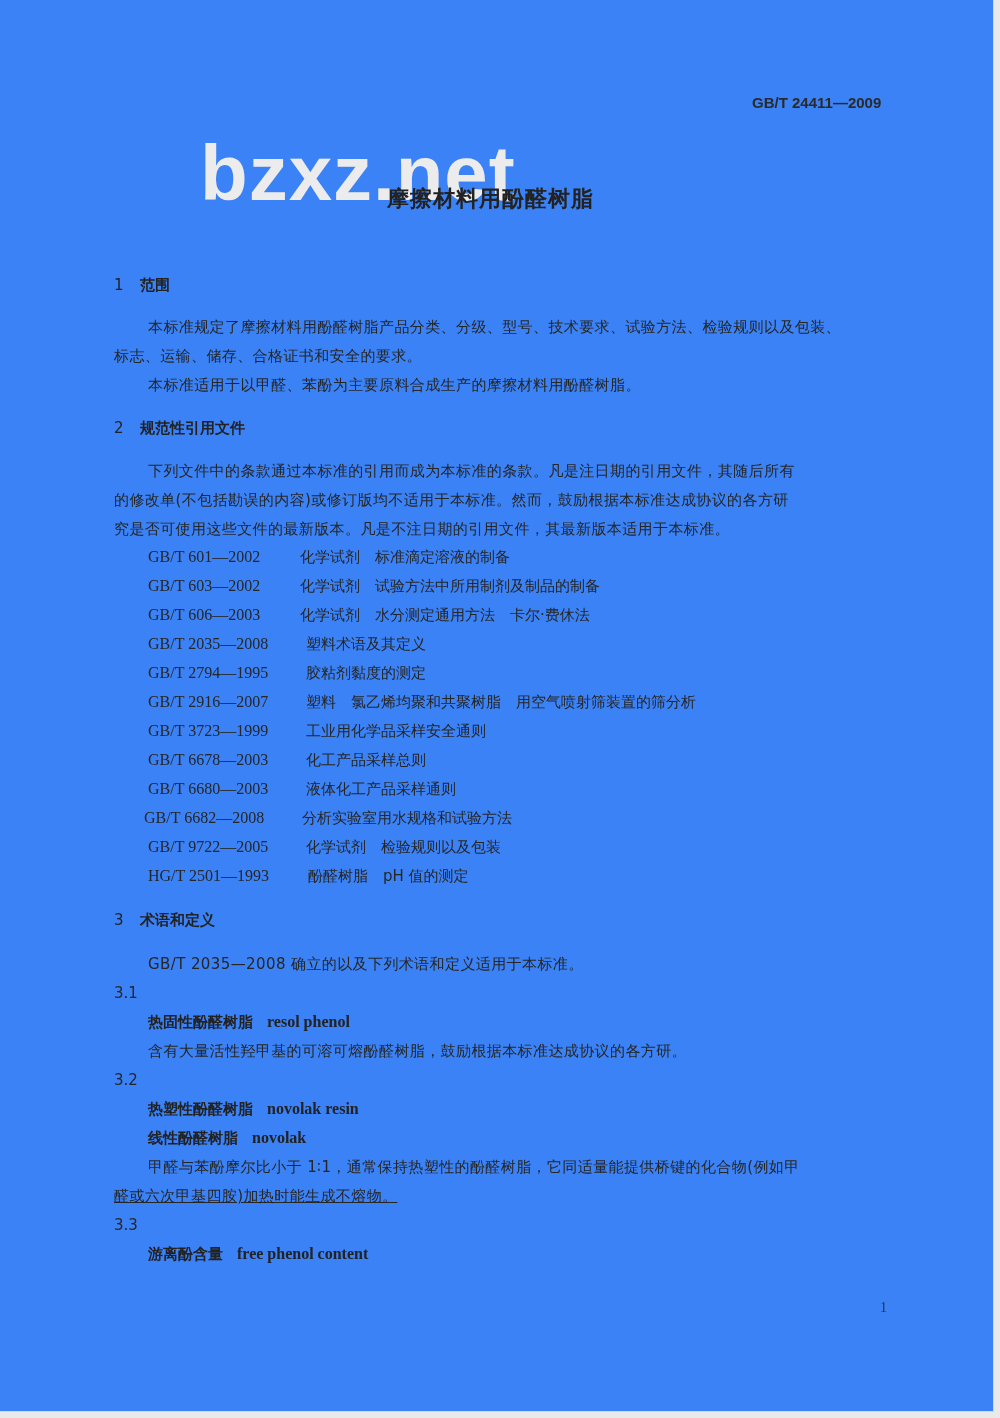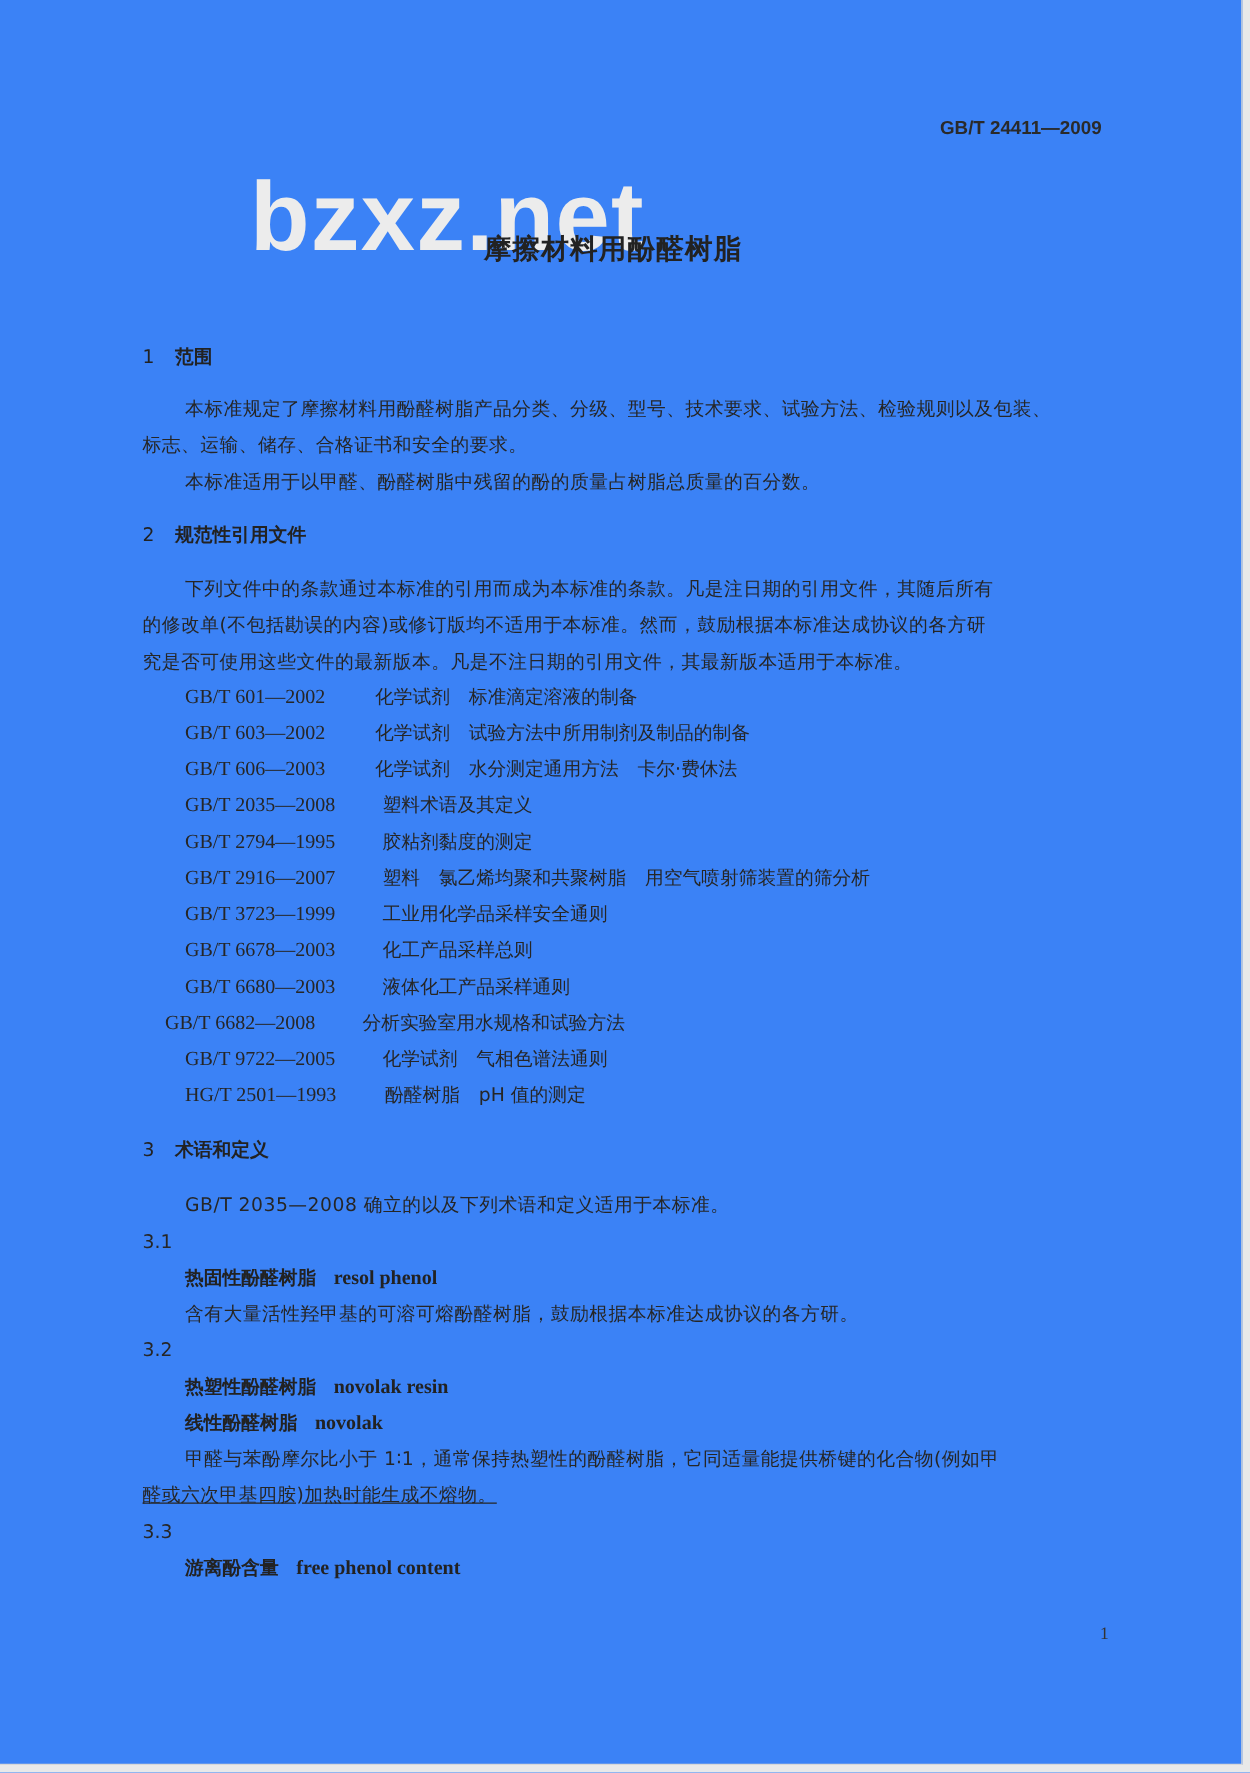"本标准适用于以甲醛、酚醛树脂中残留的酚的质量占树脂总质量的百分数。" div.abs { text: 酚醛树脂中残留的酚的质量占树脂总质量的百分数 -> 苯酚为主要原料合成生产的摩擦材料用酚醛树脂 }
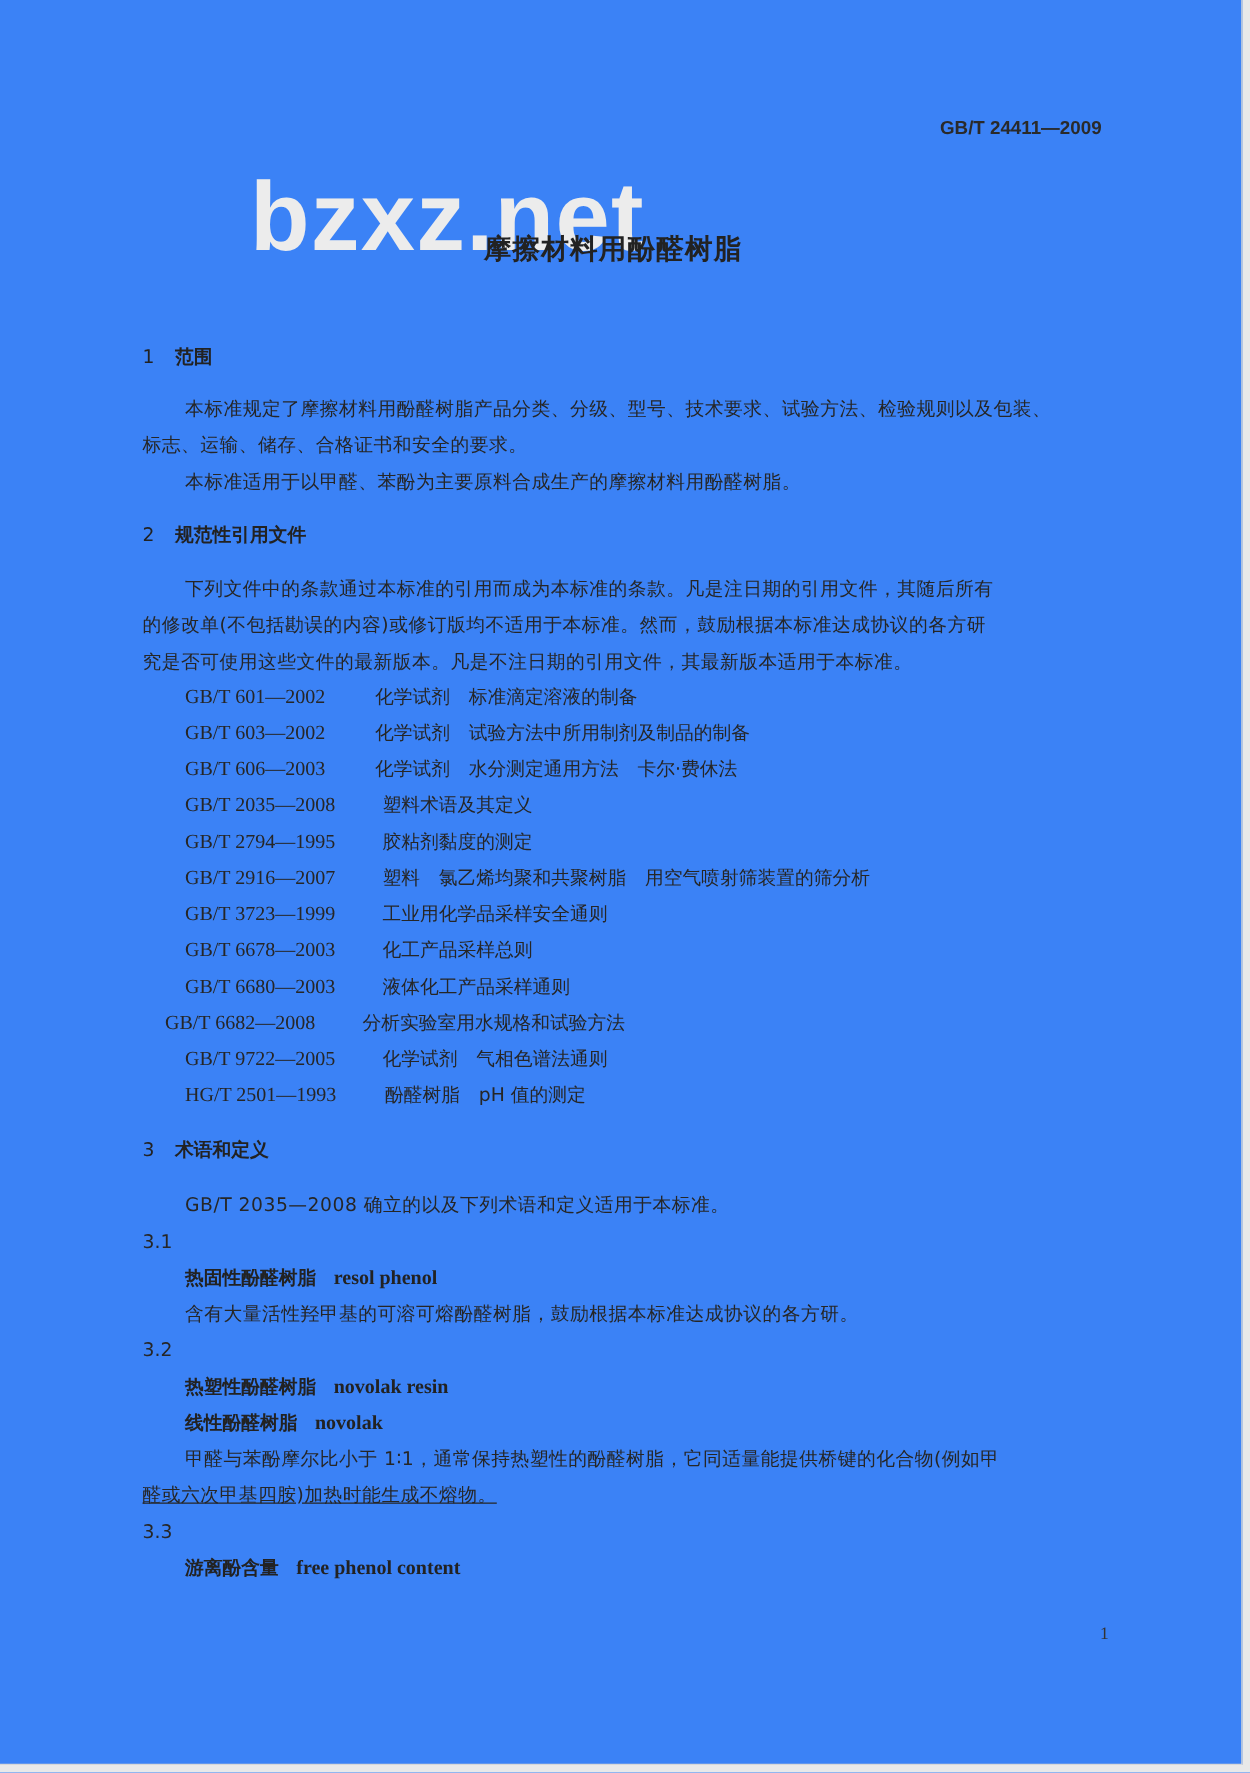"GB/T 6682—2008 分析实验室用水规格和试验方法" div.abs { left: 132px -> 144px }
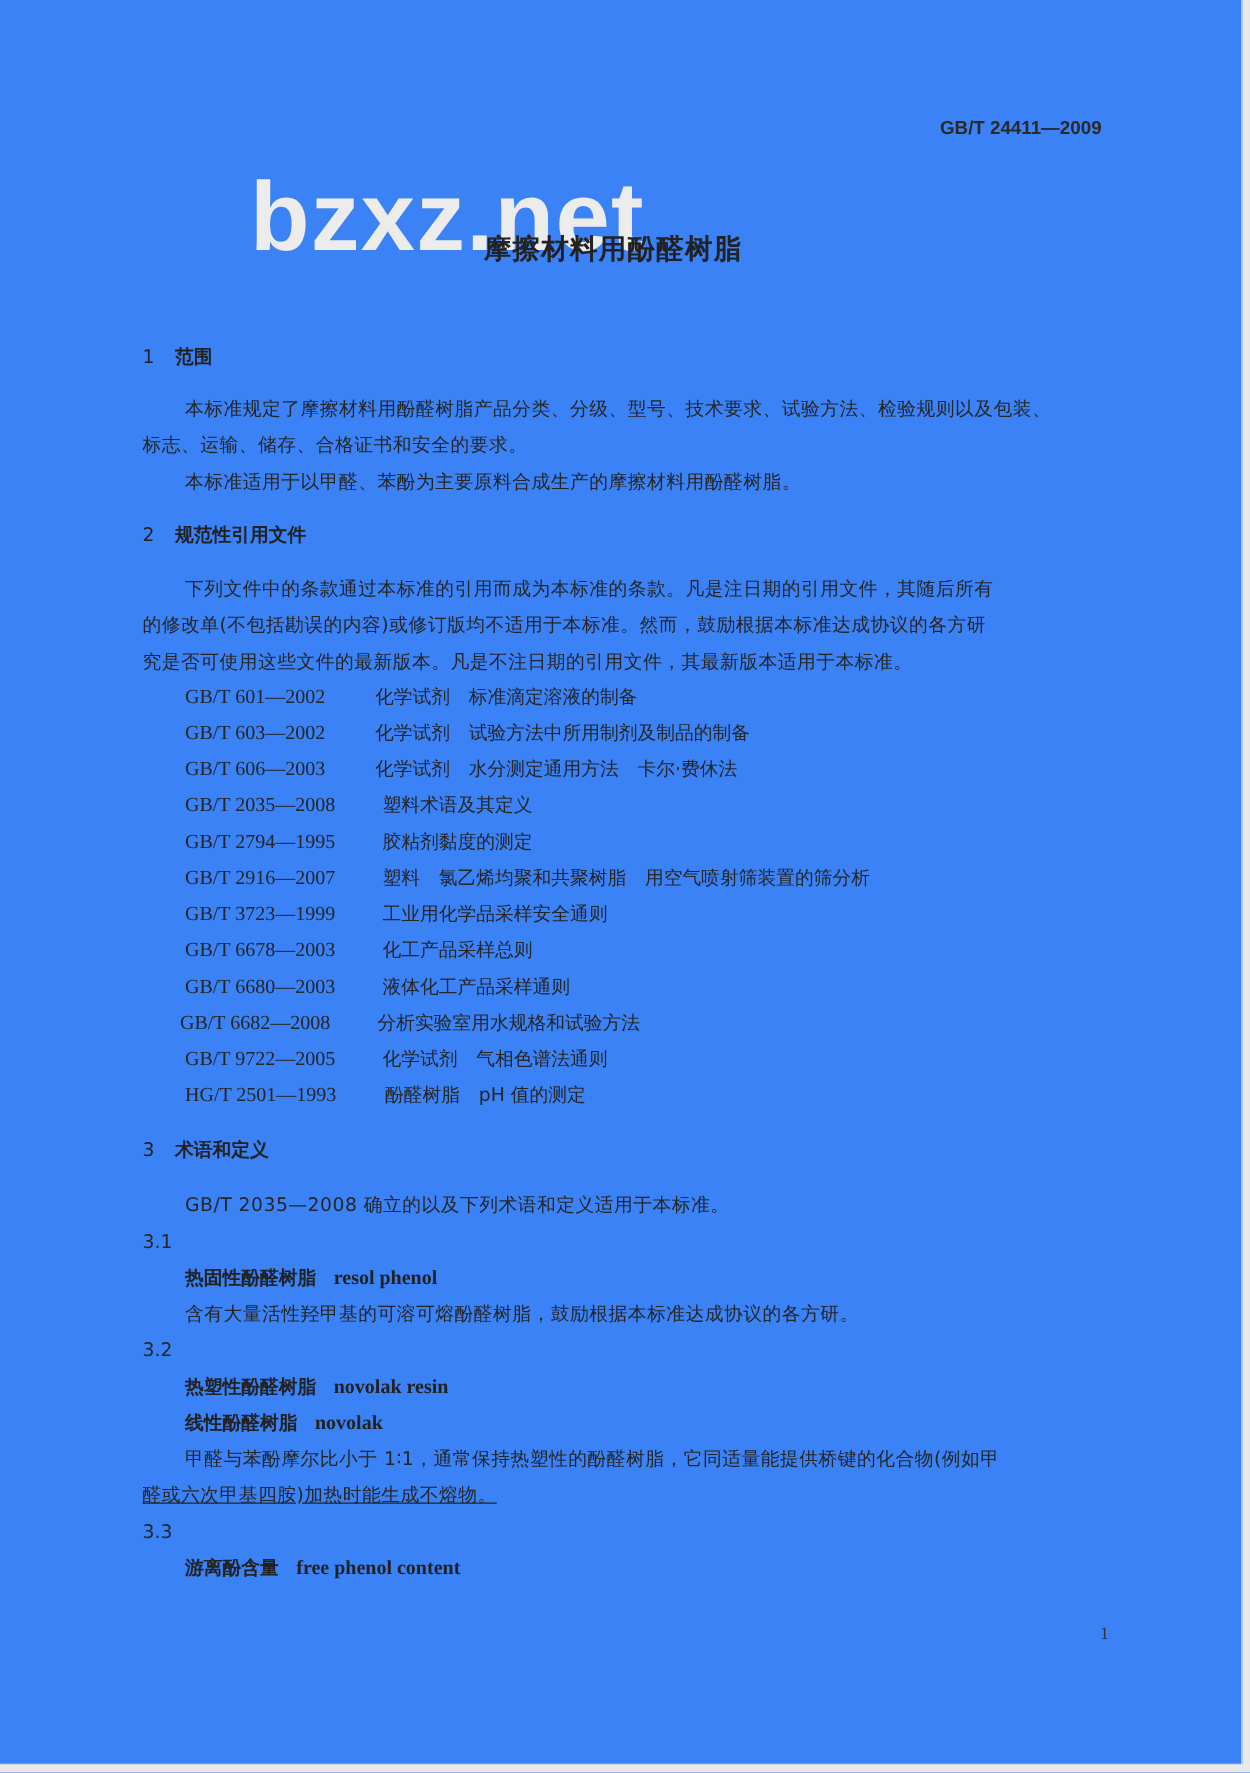"化学试剂 气相色谱法通则" span.ttl { text: 气相色谱法通则 -> 检验规则以及包装 }
